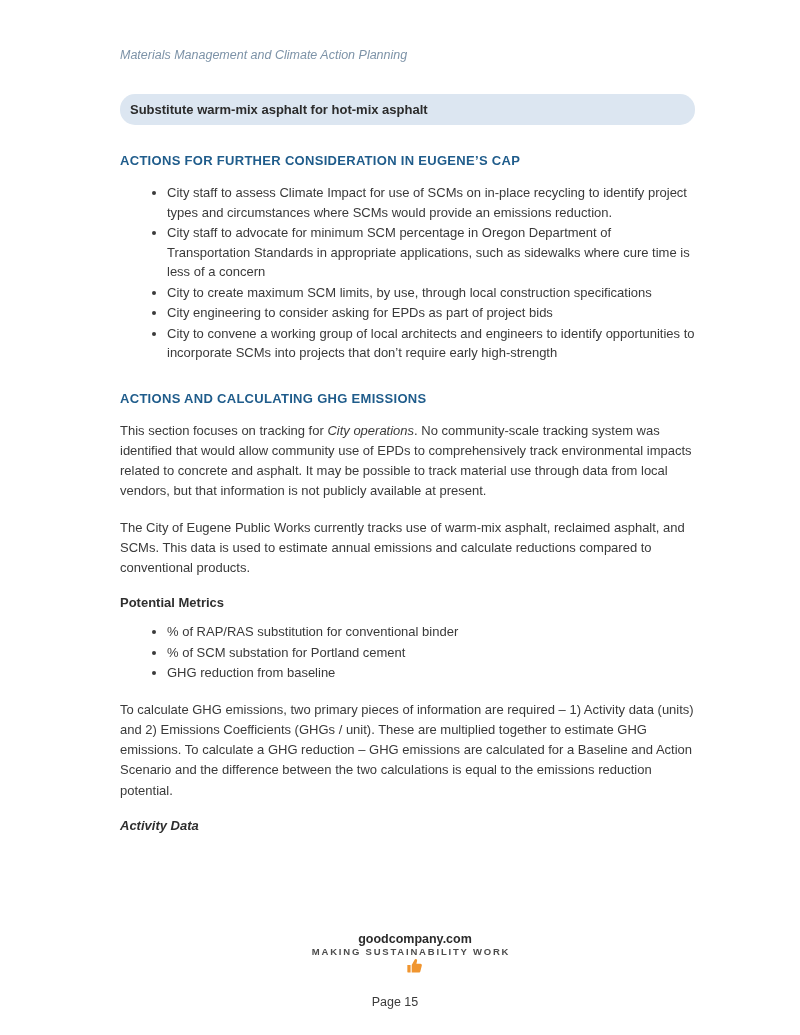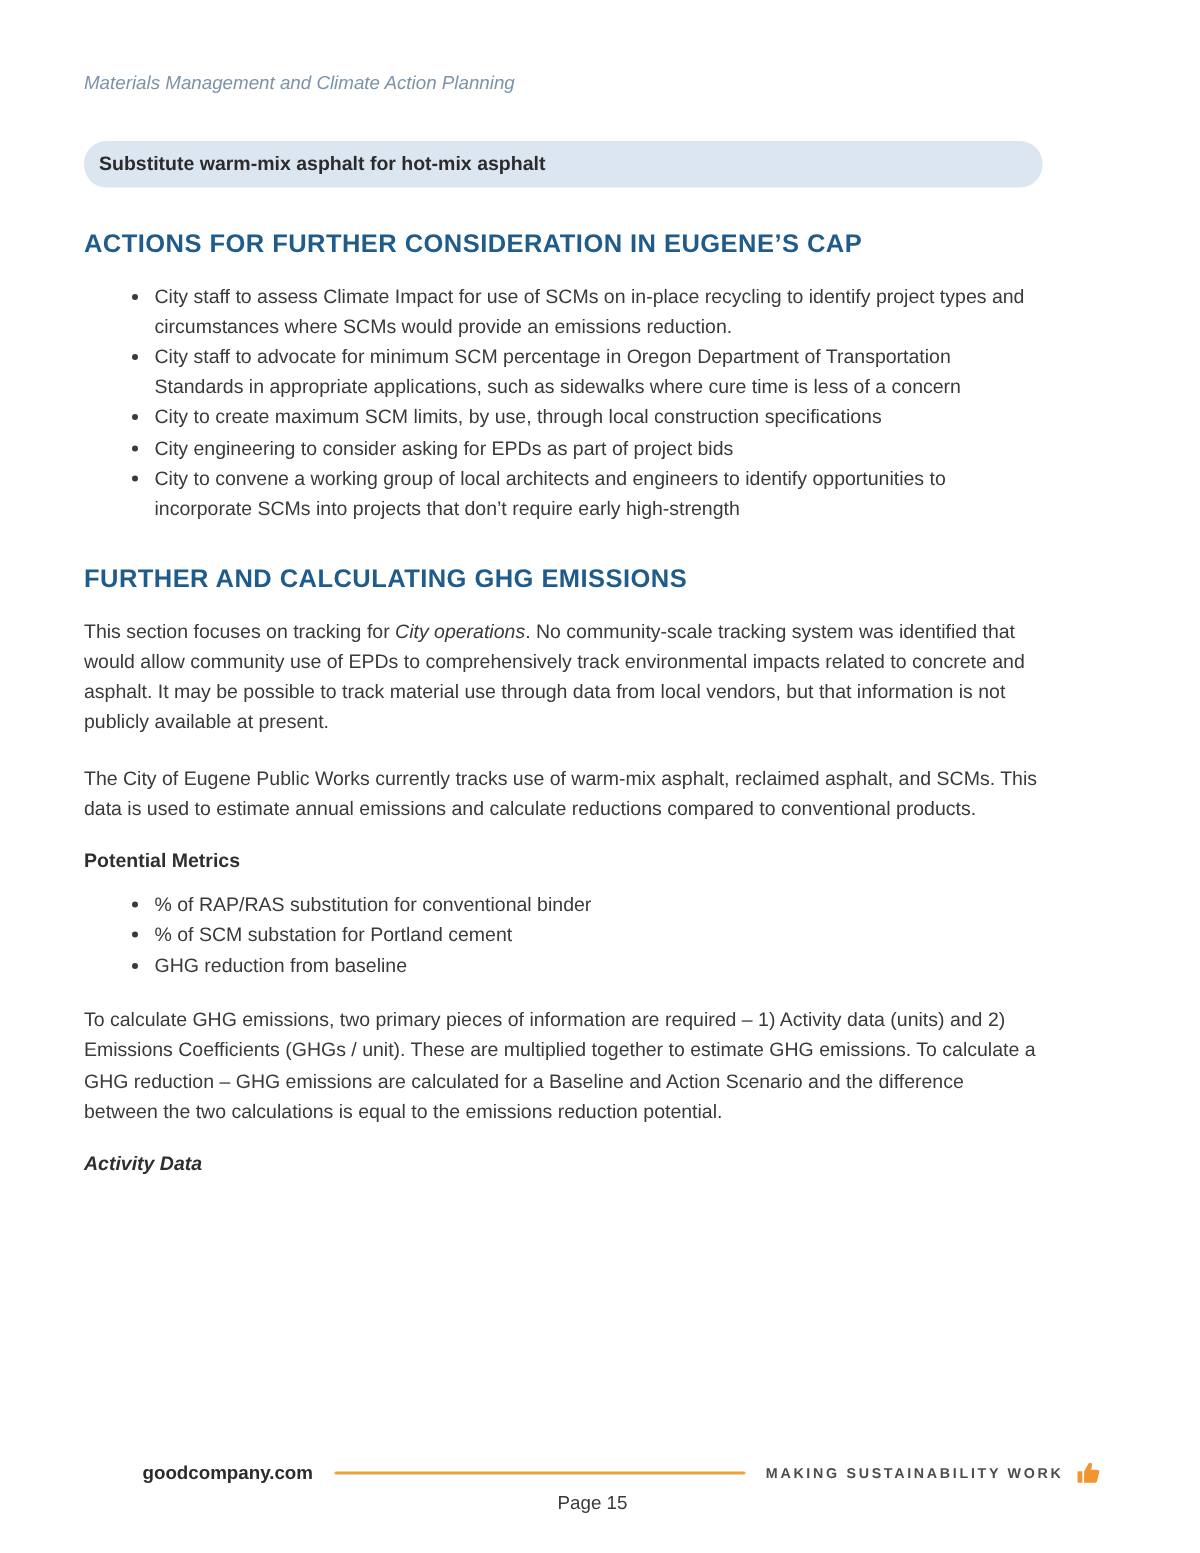"Materials Management and Climate Action" .page { padding: 48px 105px 0 56px -> 48px 105px 0 120px }
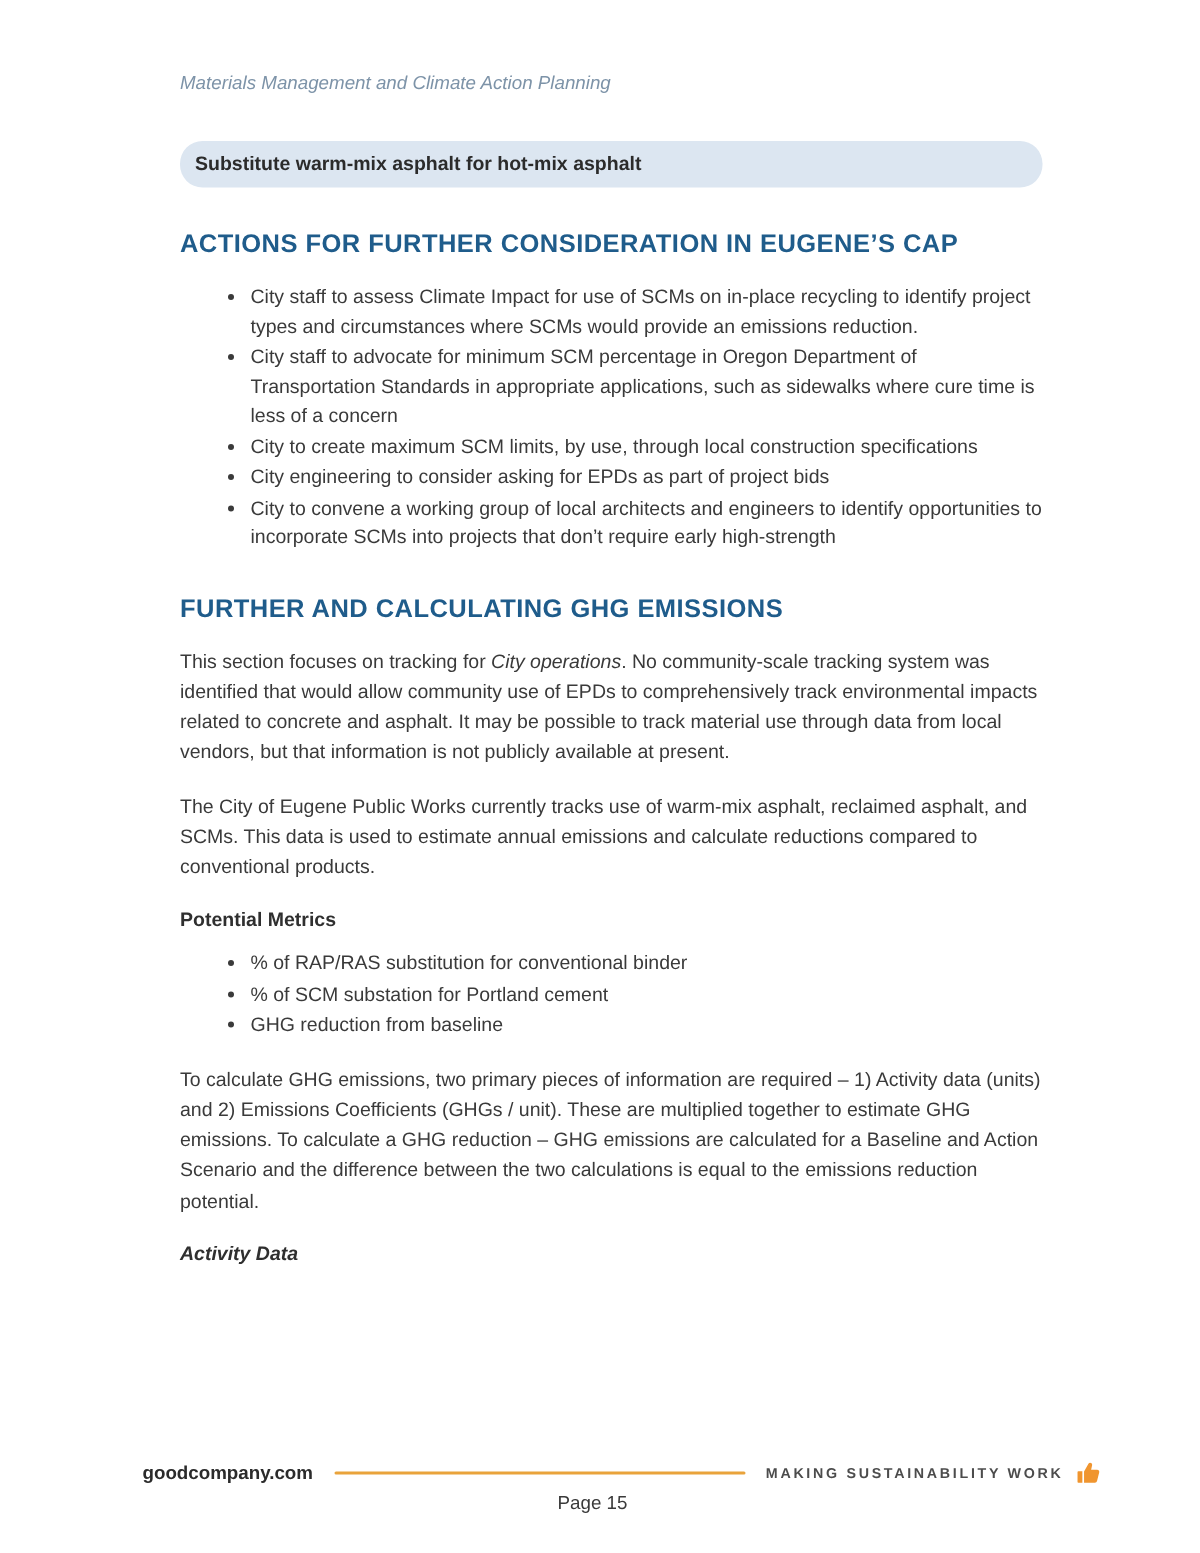"ACTIONS FOR FURTHER CONSIDERATION IN" h2.section-heading { font-size: 17px -> 13px }
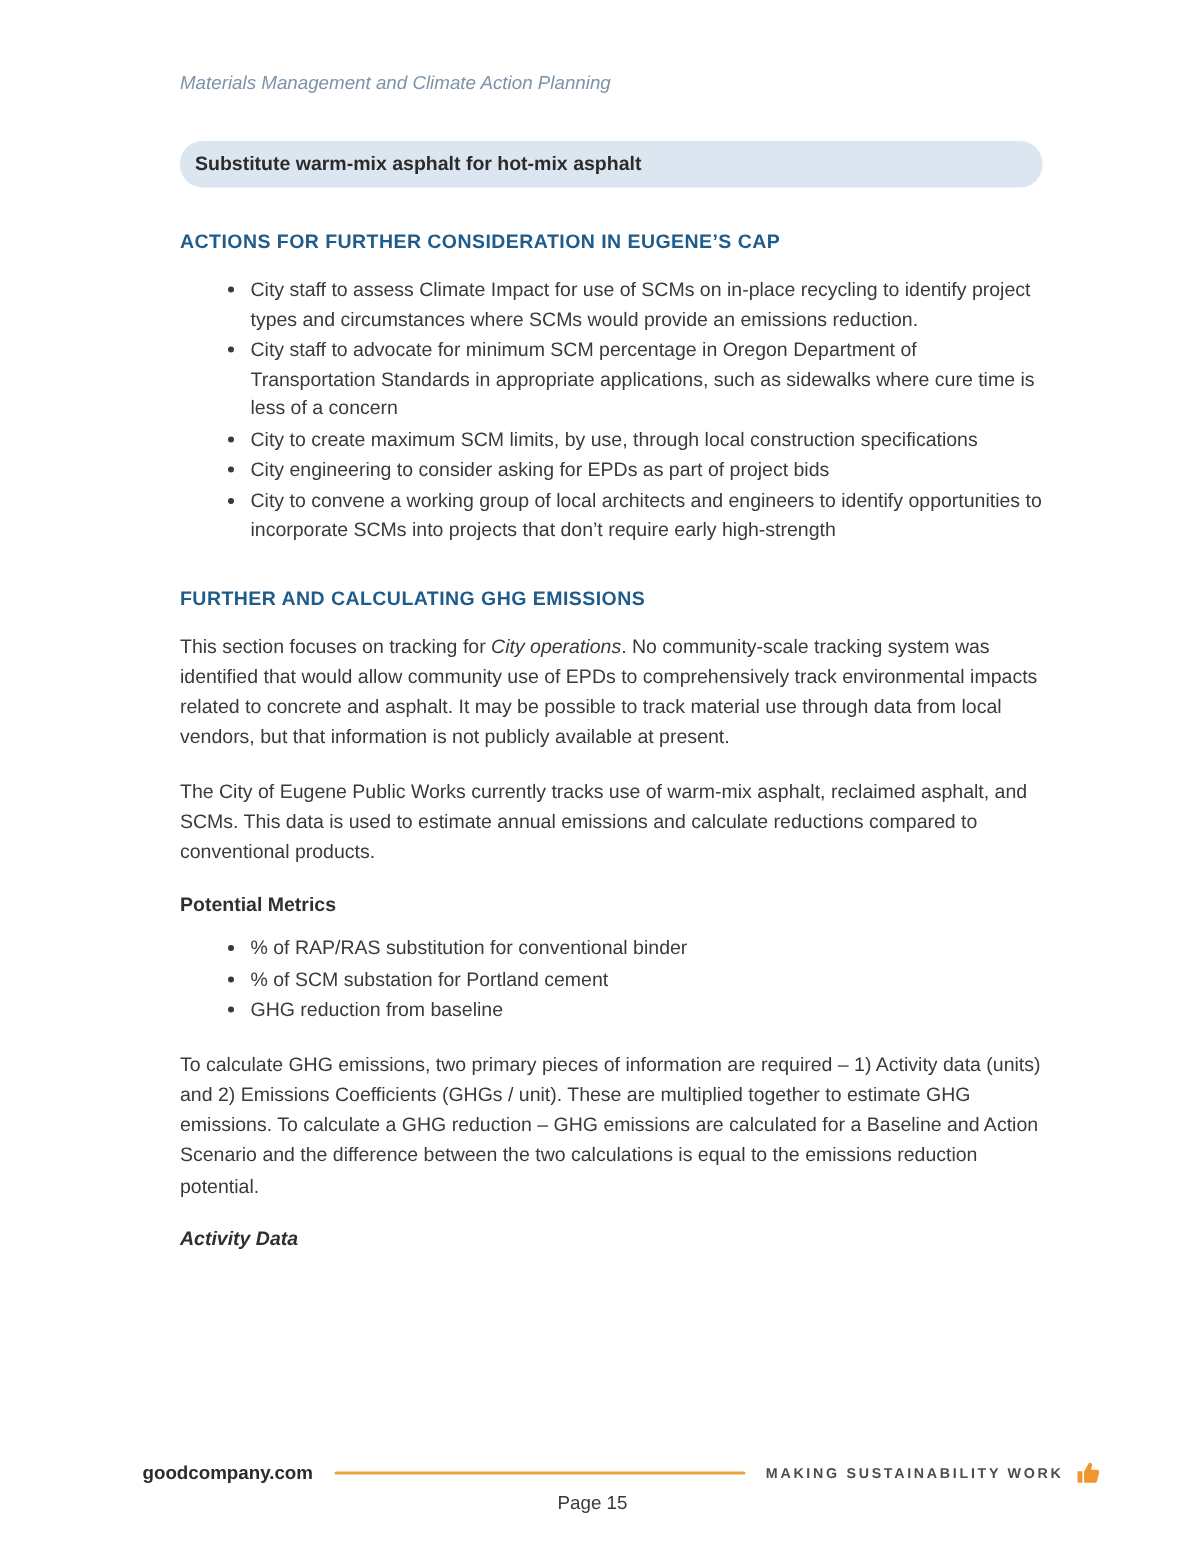"FURTHER AND CALCULATING GHG EMISSIONS" h2.section-heading { text: FURTHER -> ACTIONS }
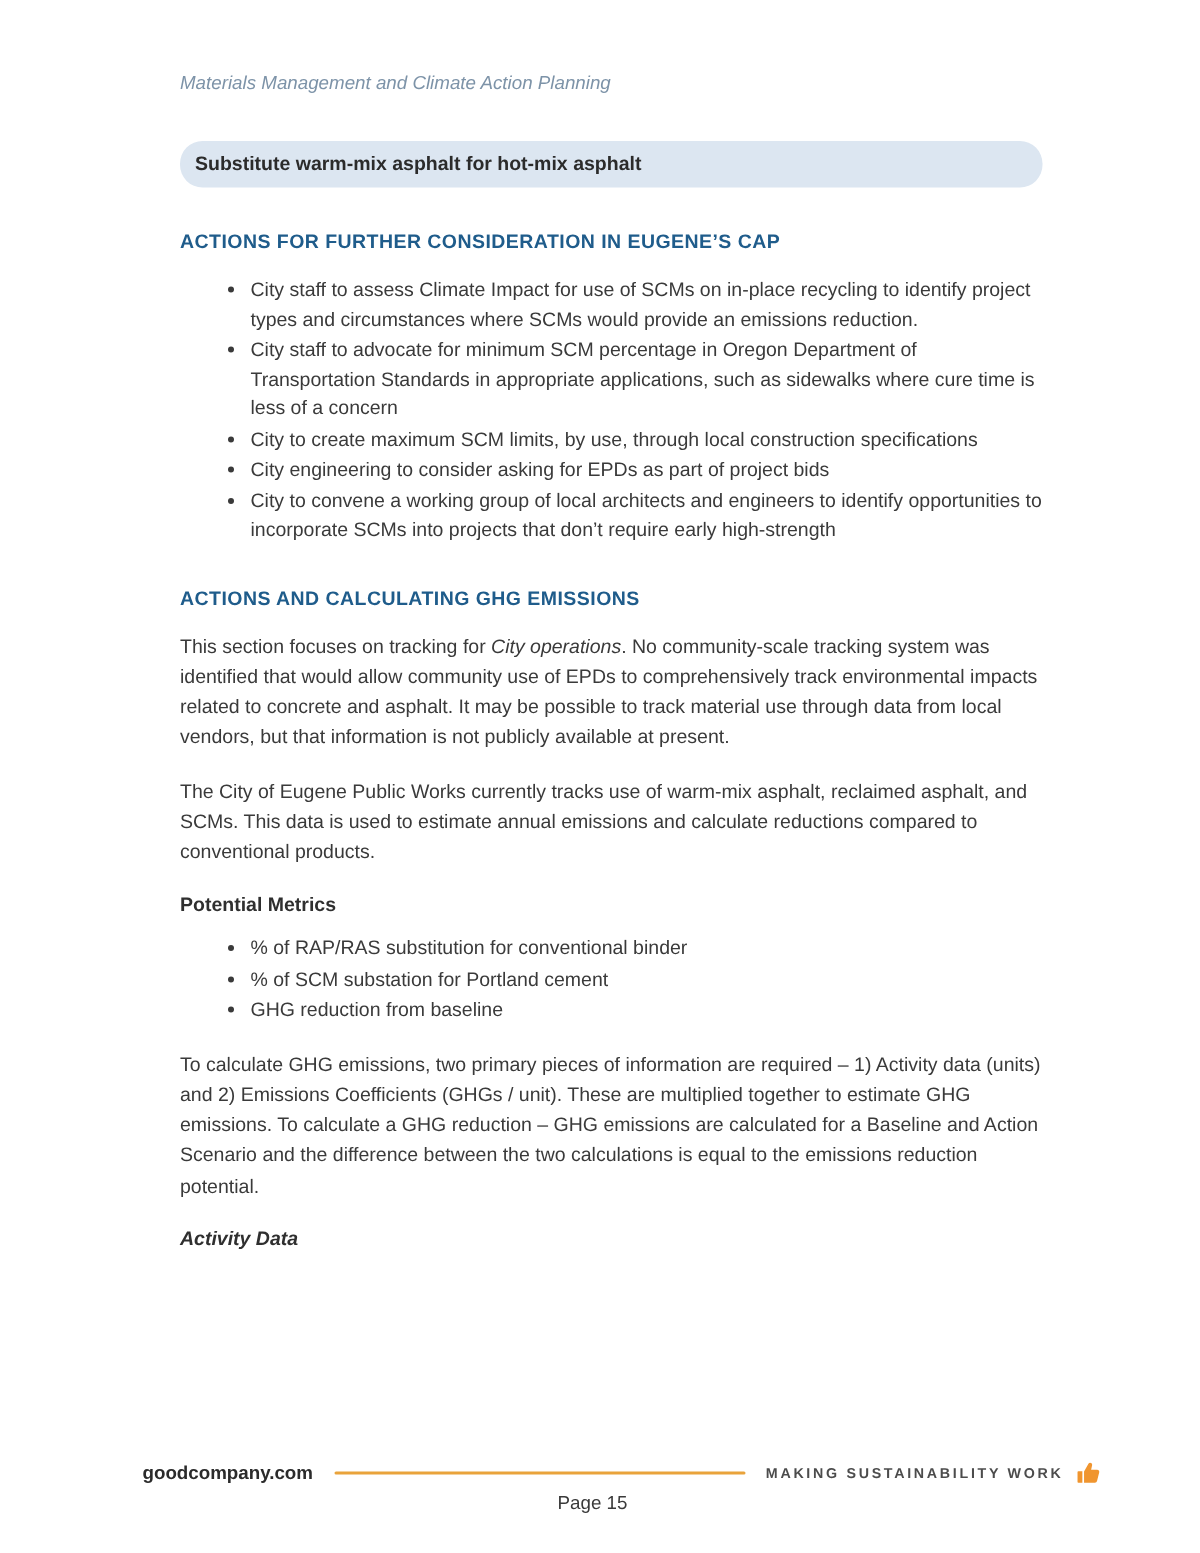"goodcompany.com" .footer-bar { bottom: 44px -> 60px; flex-direction: none -> column }
